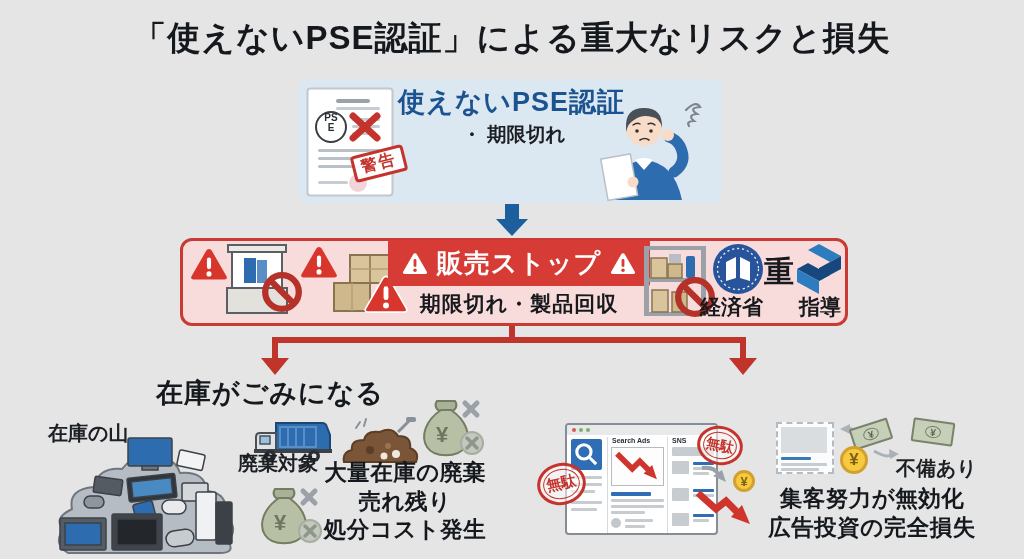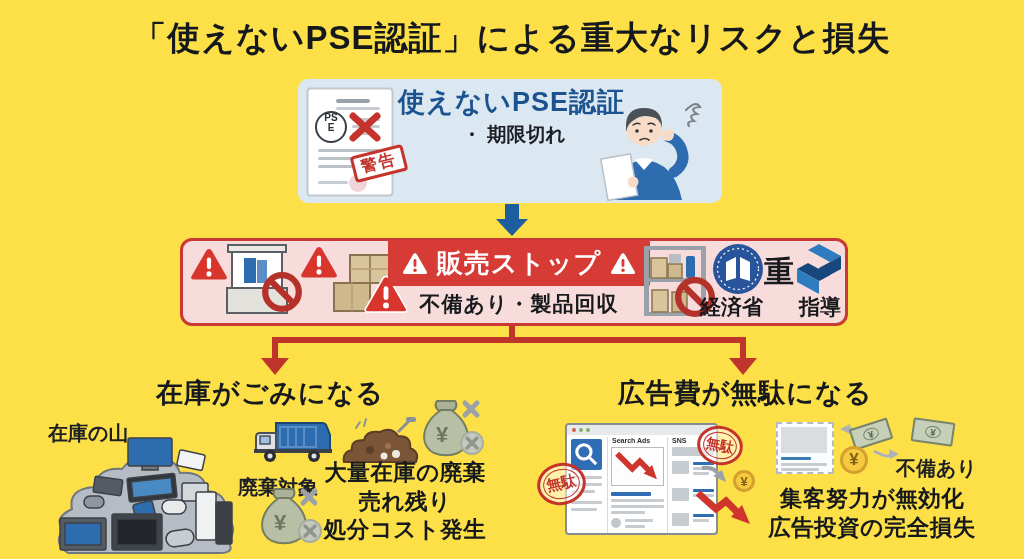"「使えないPSE認証」による重大なリスクと損失" .stage { background: #fde047 -> #e5e5e5 }
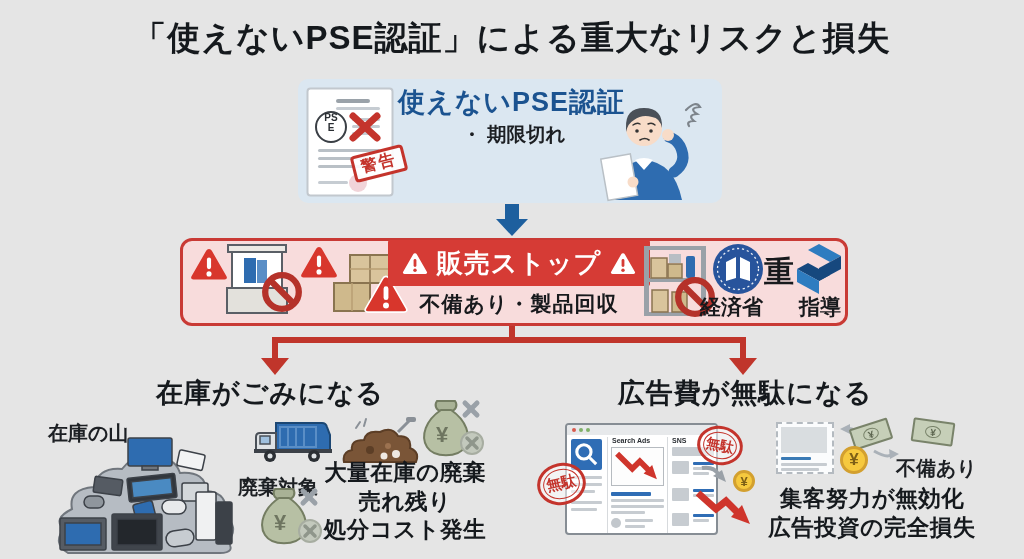"不備あり・製品回収" div.abs { text: 不備あり -> 期限切れ }
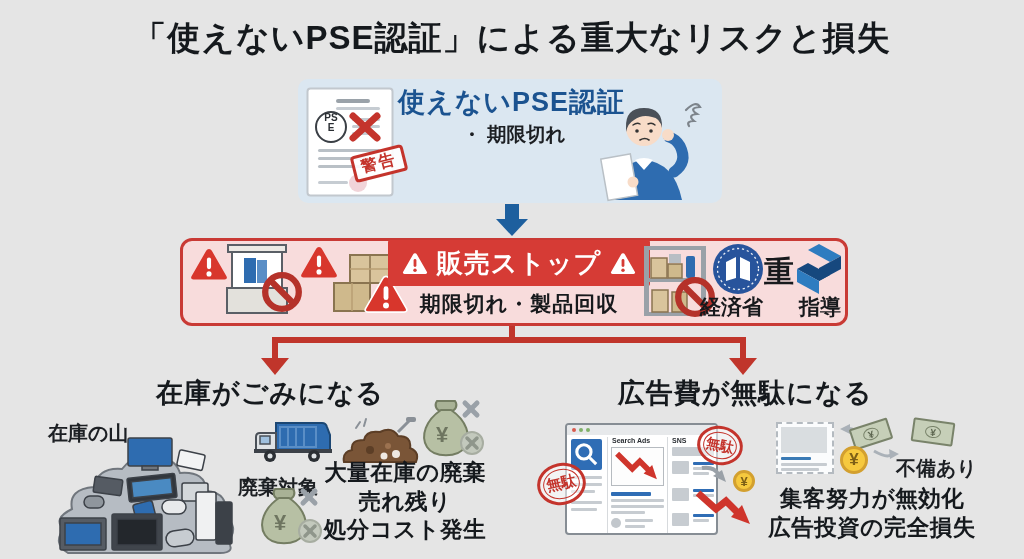"広告費が無駄になる" div.abs { html: <div>広告費が無駄になる</div> -> none }
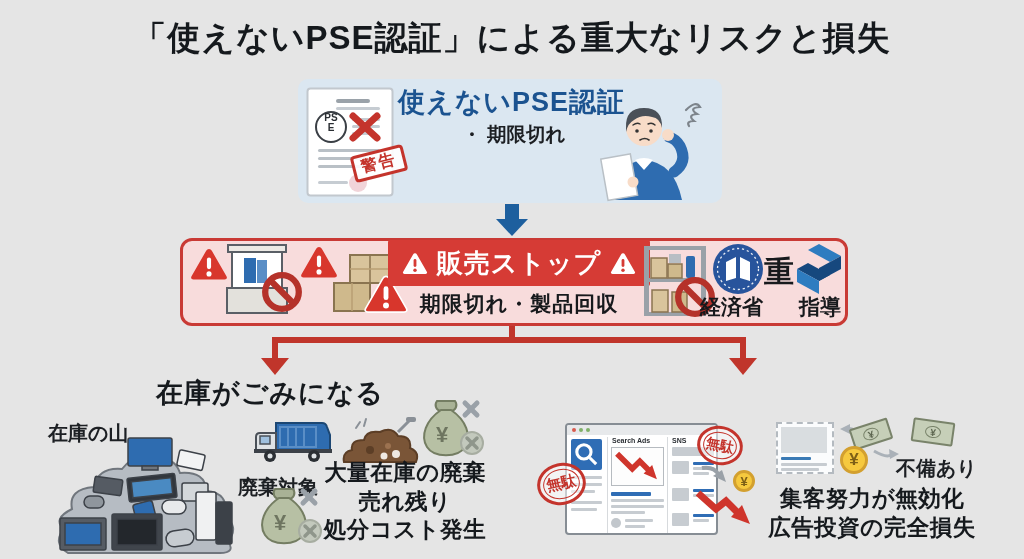"廃棄対象" div.abs { top: 474px -> 450px }
